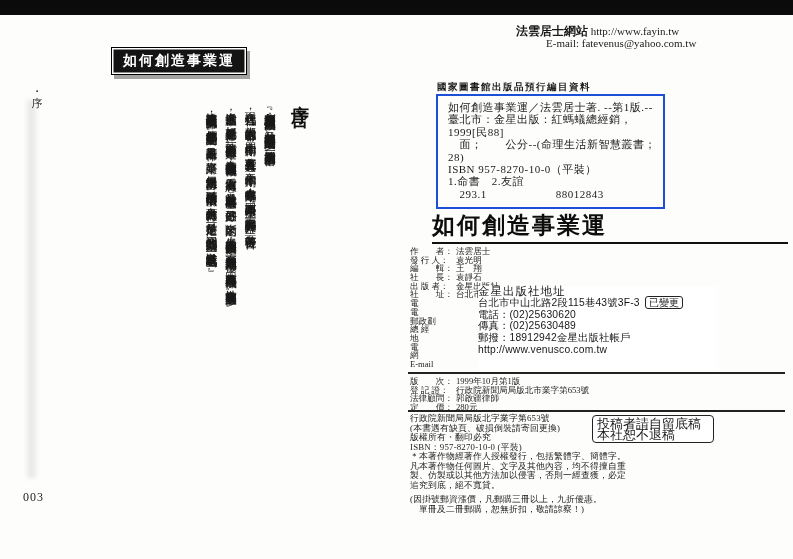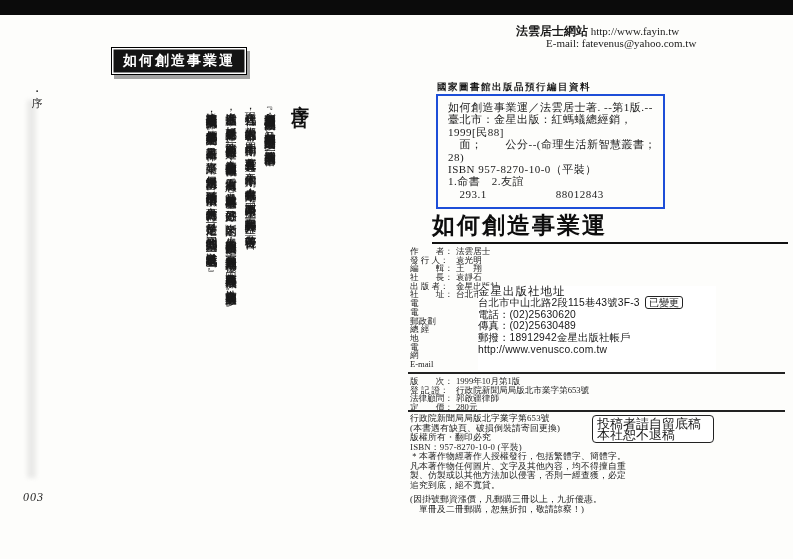"003" #page-number { font-style: italic -> none }
